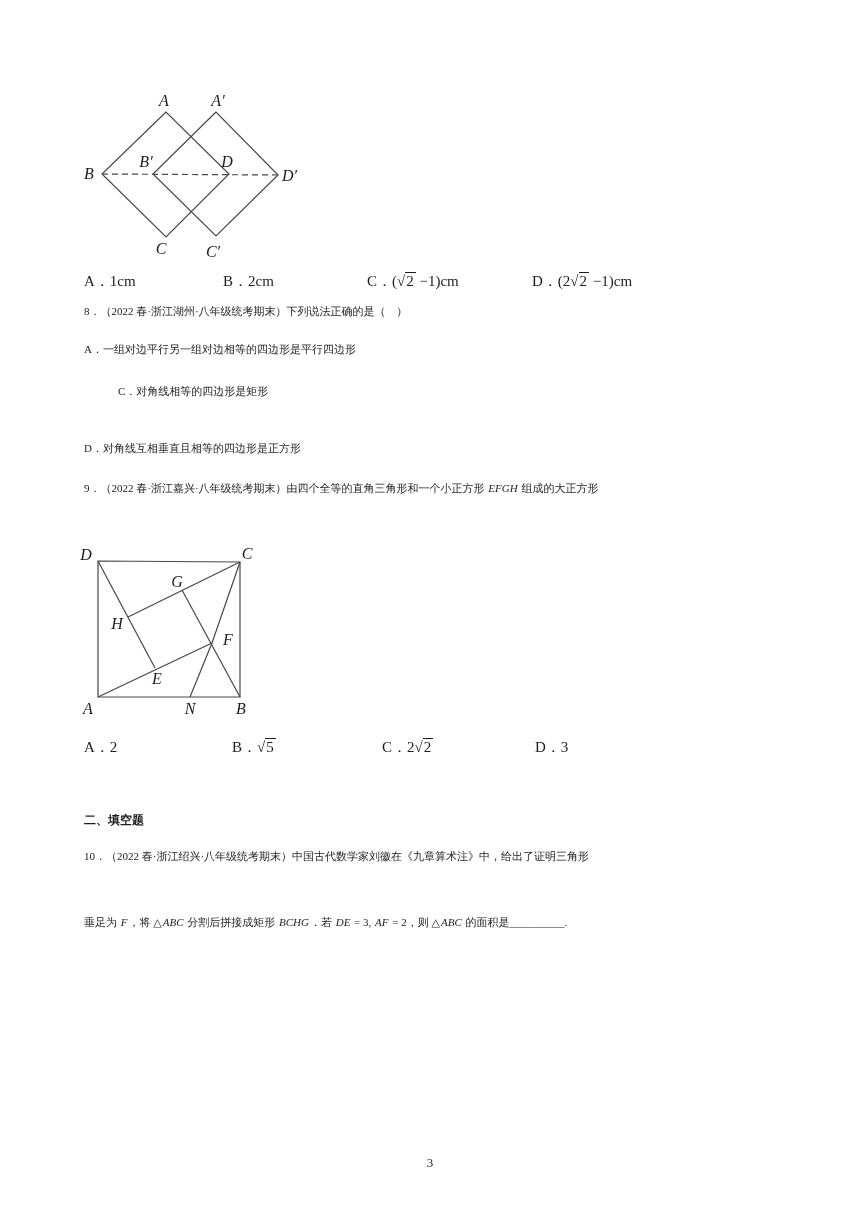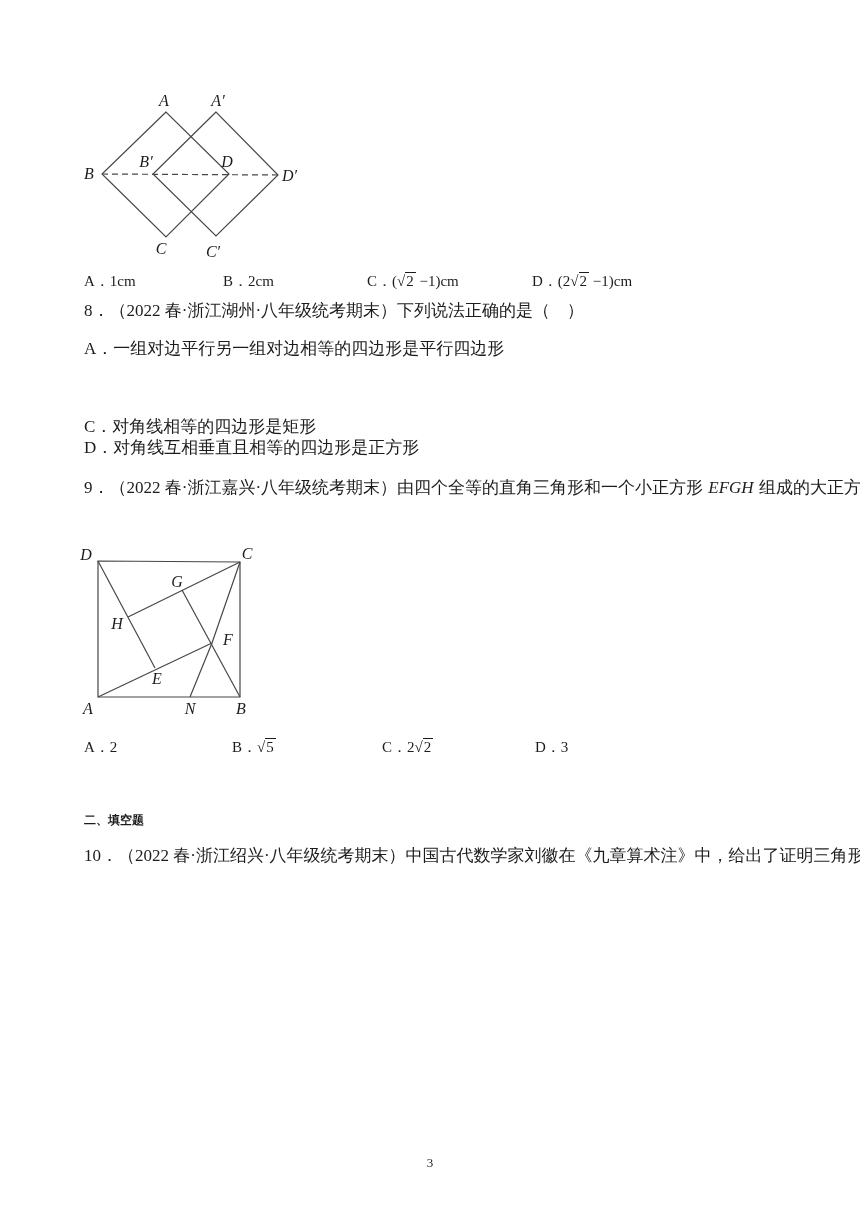"8．（2022 春·浙江湖州·八年级统考期末）下列说法正确的是（ ）" .line { font-size: 17px -> 11px }
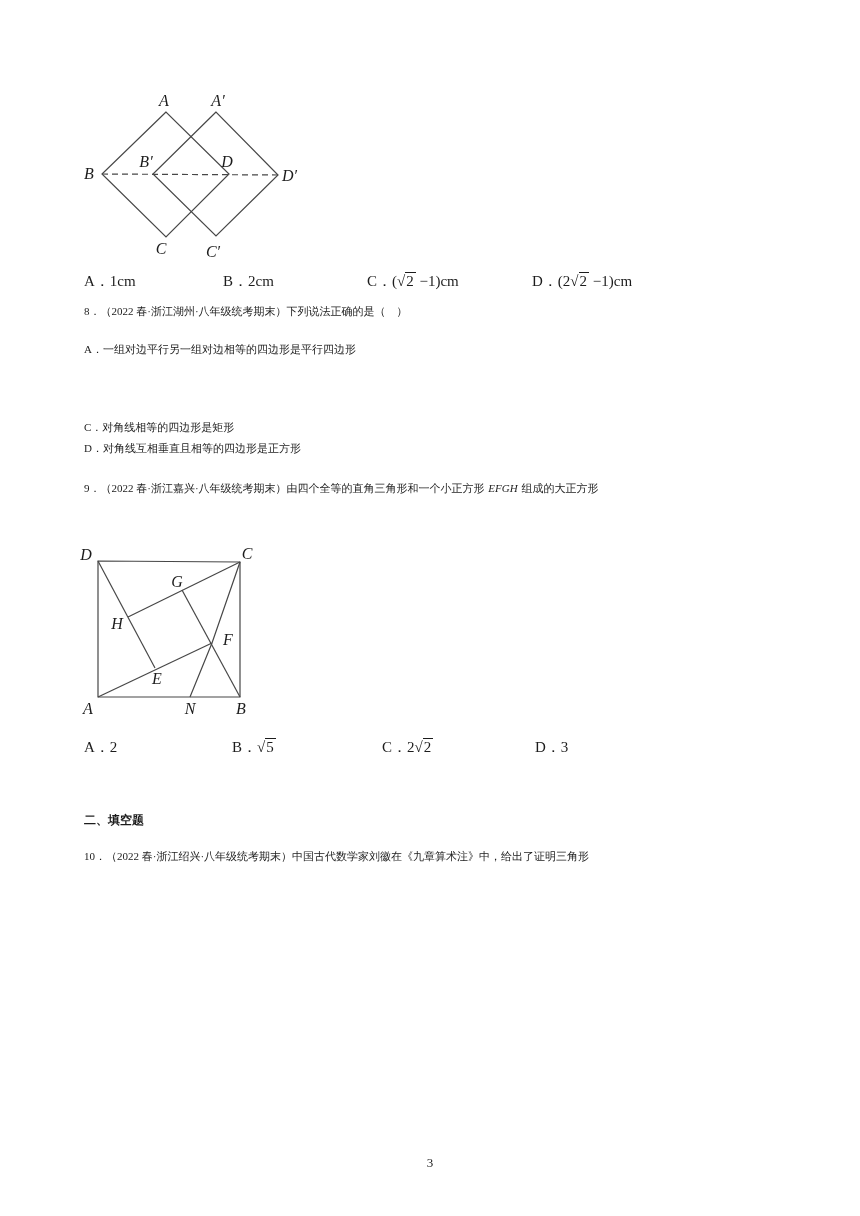"C．对角线相等的四边形是矩形" div.line { margin-left: none -> 34px; top: 416px -> 380px }
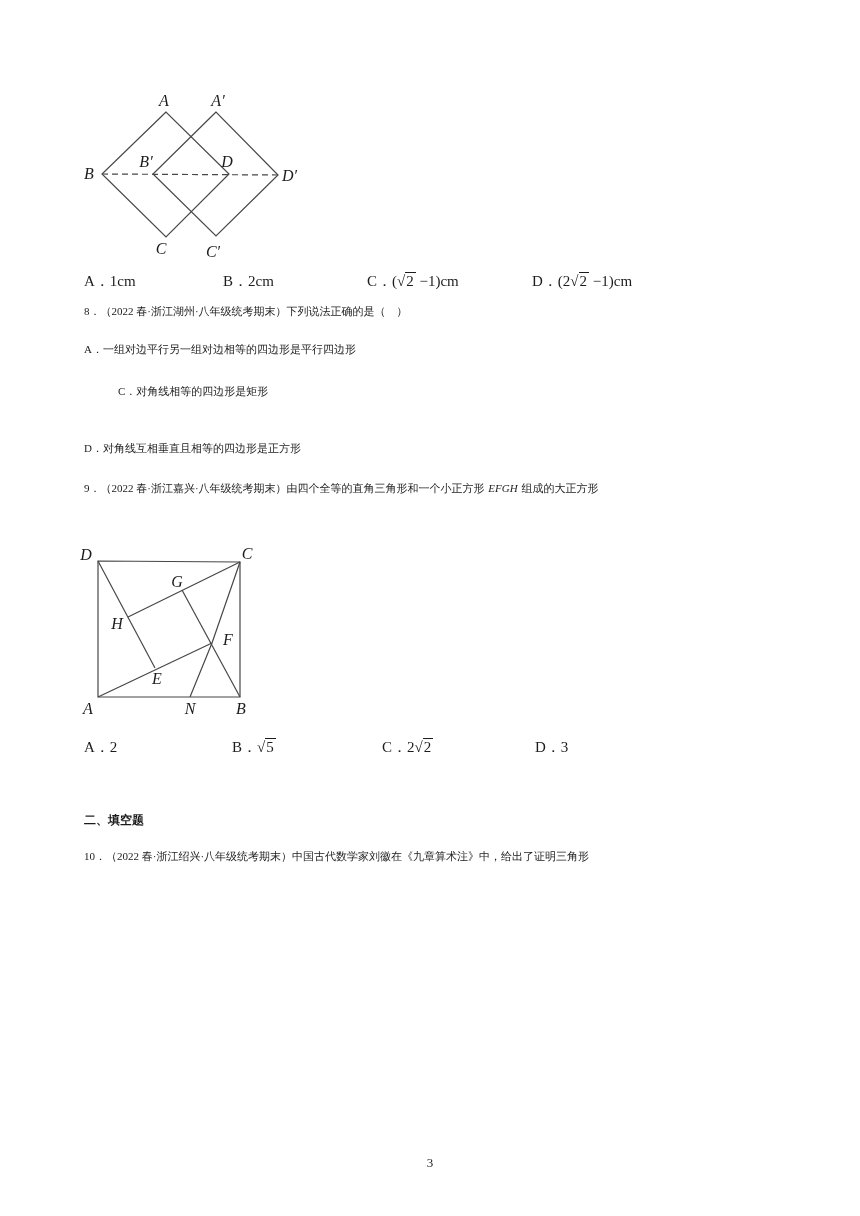"垂足为 F，将 △ABC 分割后拼接成矩形 BCHG．若" div.line { html: none -> <div>垂足为 <span>F</span>，将 △<span>ABC</span> 分割后拼接成矩形 <span>BCHG</span>．若 <span>DE</span> = 3, <span>AF</span> = 2，则 △<span>ABC</span> 的面积是__________.</div> }
